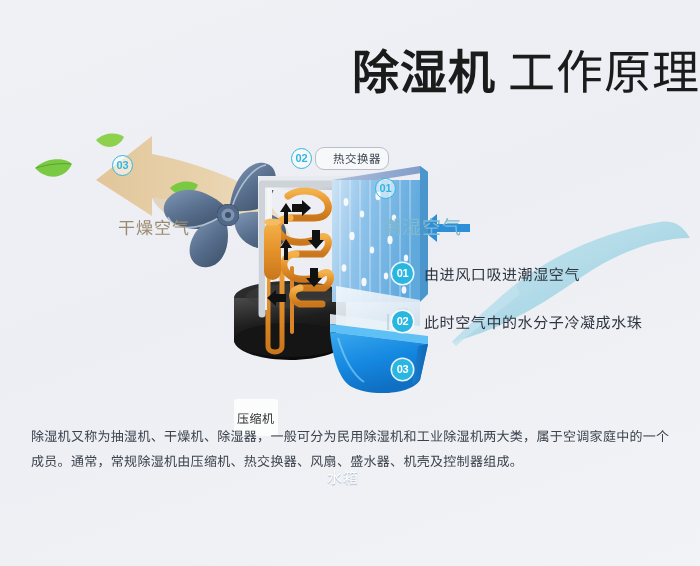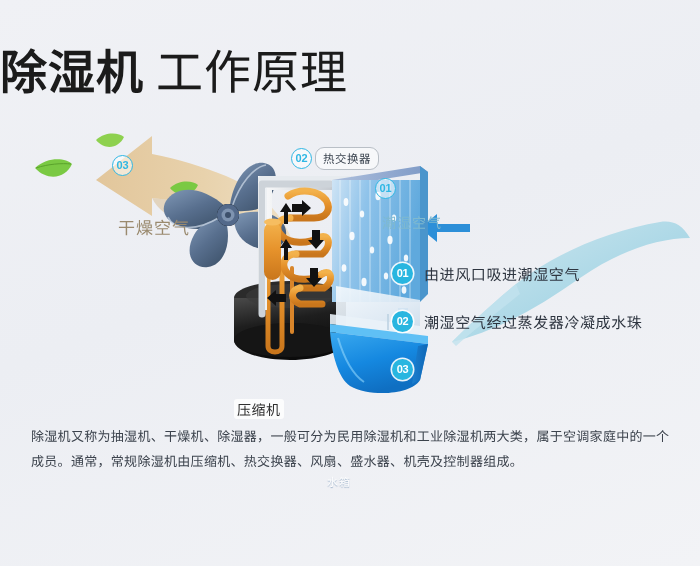"除湿机 工作原理" .title-wrap { text-align: left -> right }
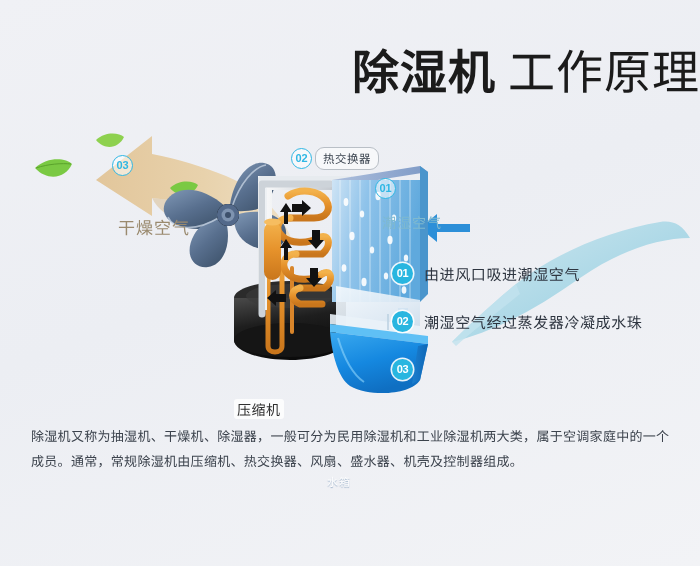"热交换器" .callout { padding: 2px 7px 3px 7px -> 2px 7px 3px 17px }
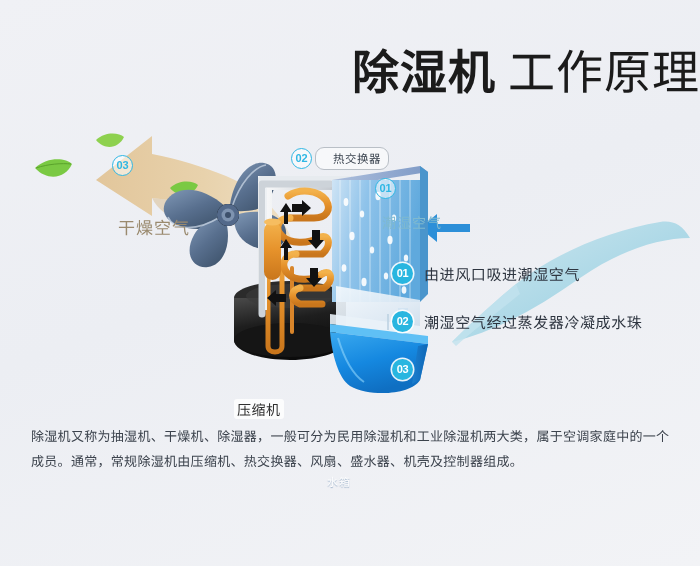"潮湿空气" .lbl-humid { font-size: 14px -> 19px }
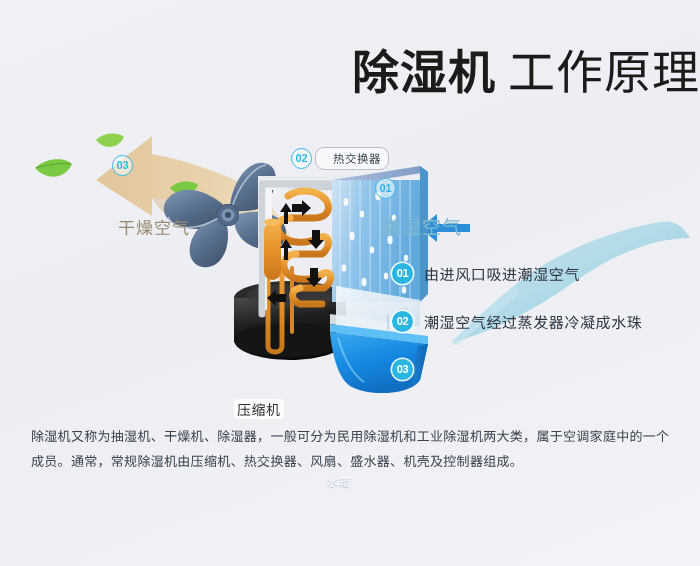"潮湿空气经过蒸发器冷凝成水珠" div.step-text { text: 潮湿空气经过蒸发器 -> 此时空气中的水分子 }
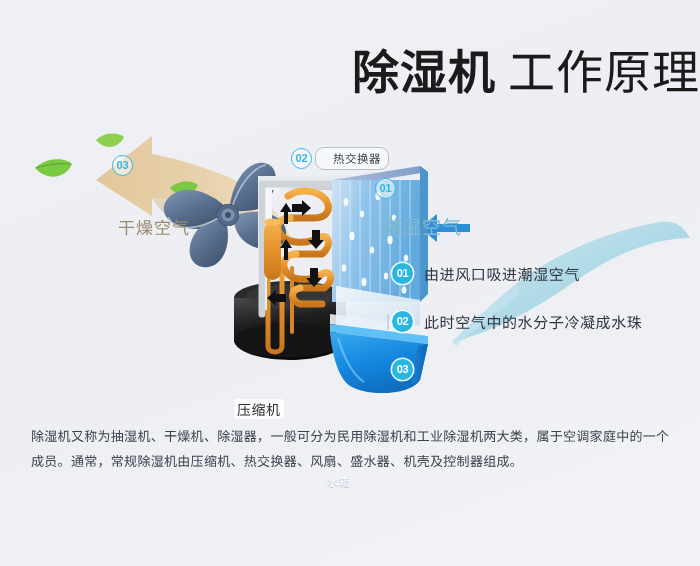"压缩机" .lbl-compressor { font-size: 14px -> 12px; padding: 0 3px -> 10px 3px }
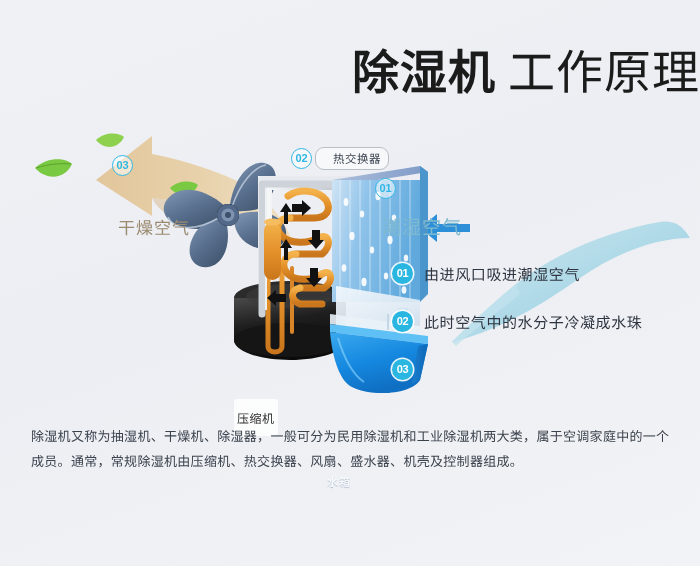"水箱" .lbl-tank { font-size: 11px -> 15px; margin-top: 7px -> none }
